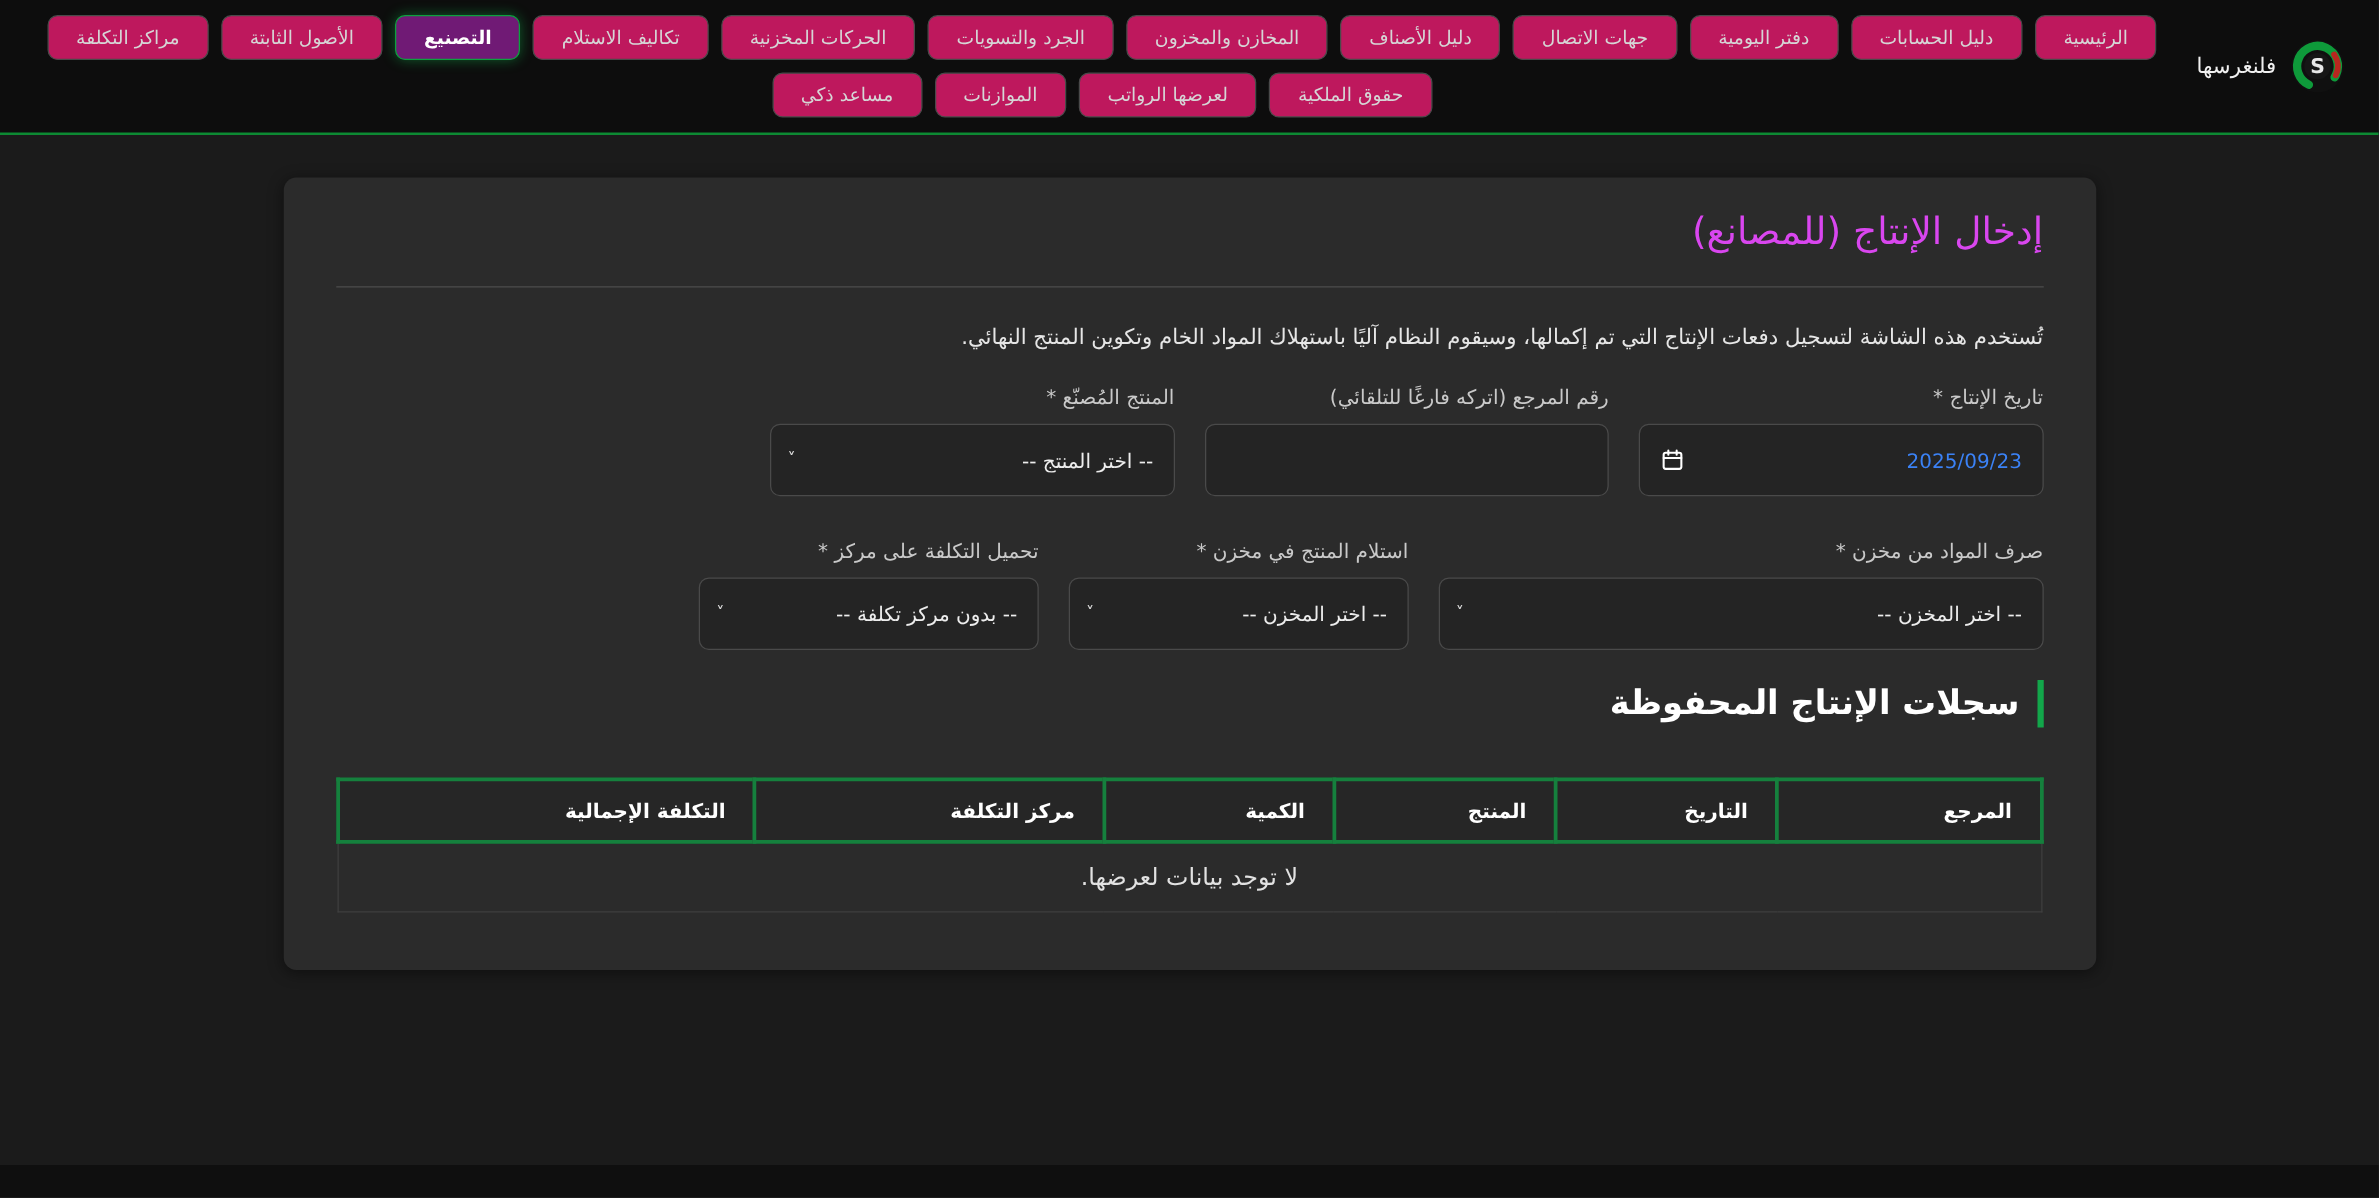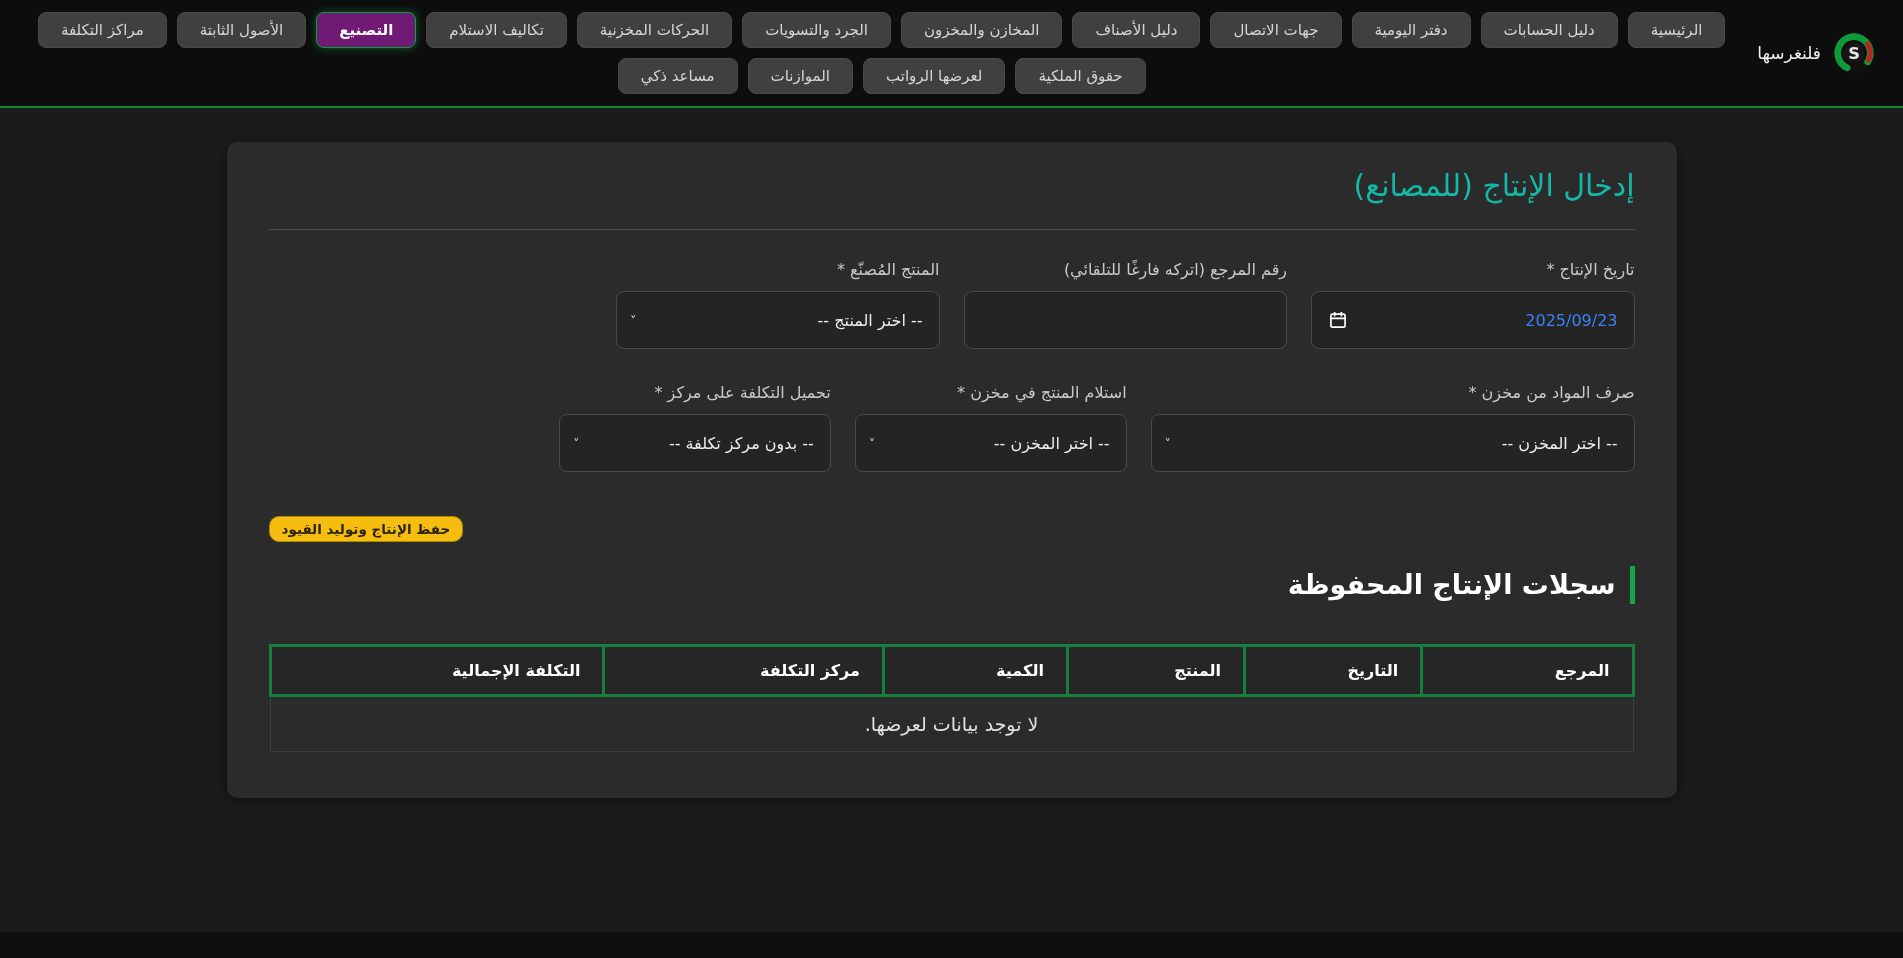"مراكز التكلفة" .nav-btn { background: #404040 -> #be185d }
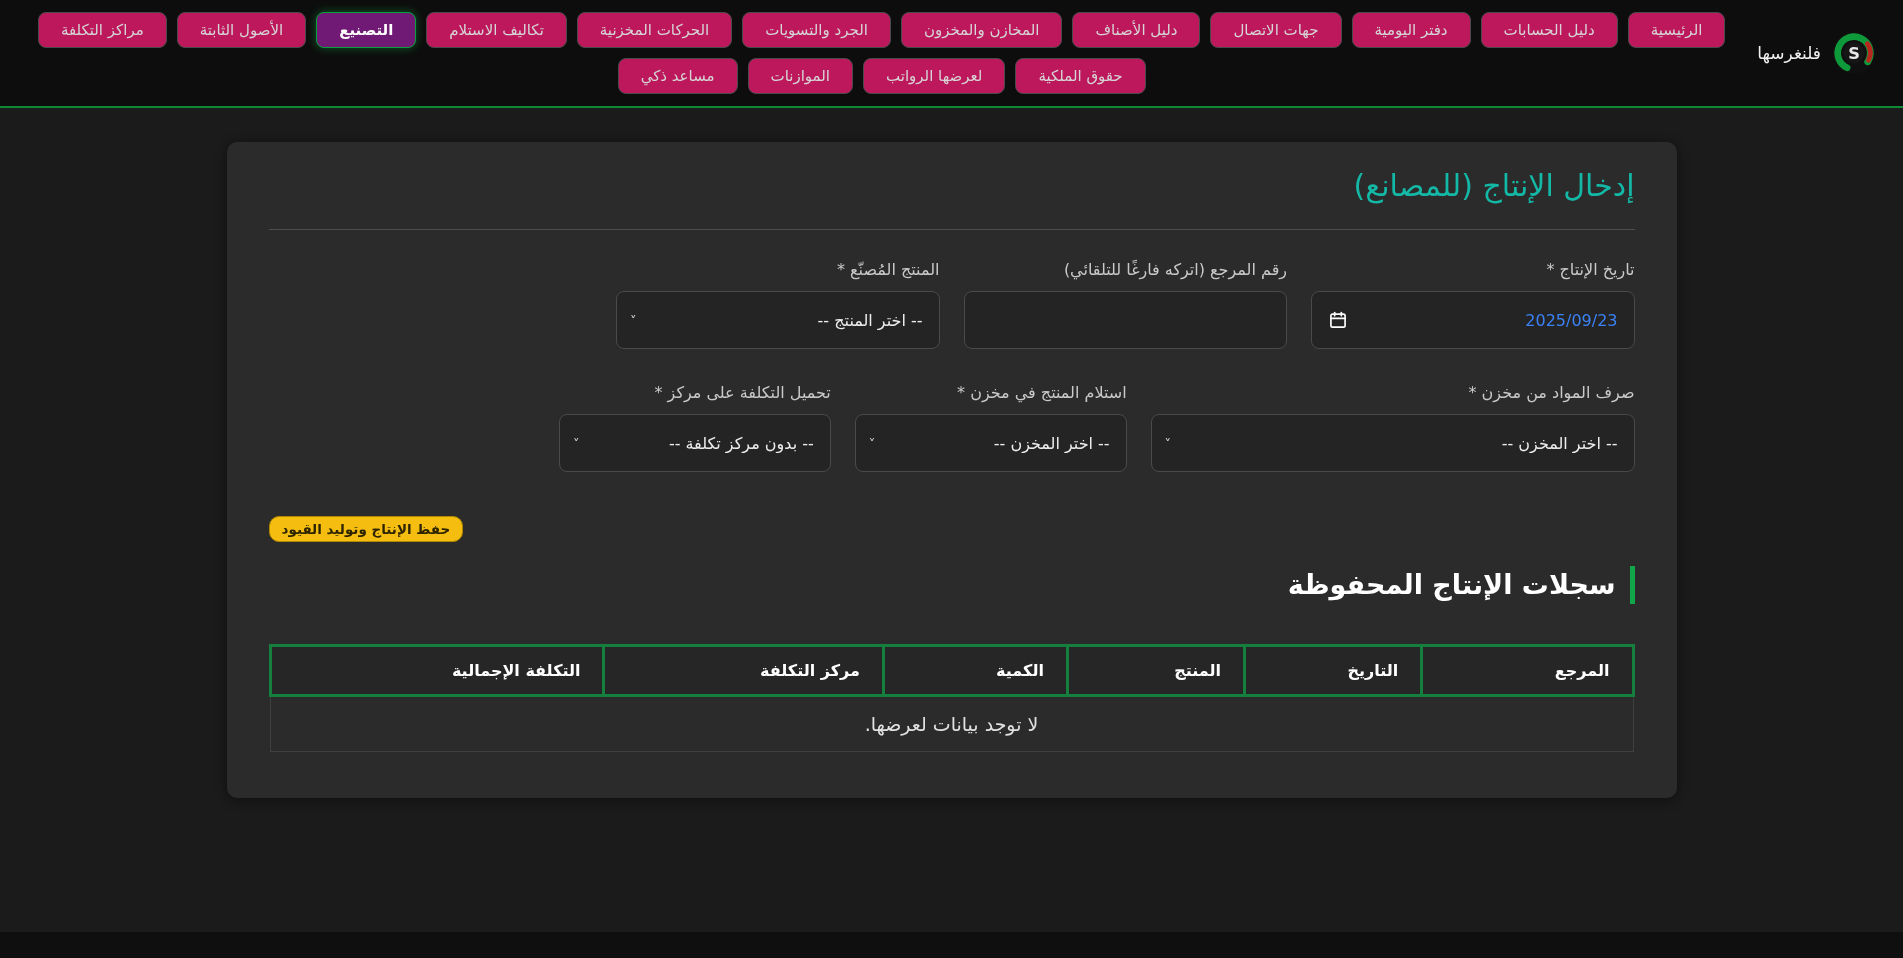"إدخال الإنتاج (للمصانع)" .page-title { color: #14b8a6 -> #d946ef }
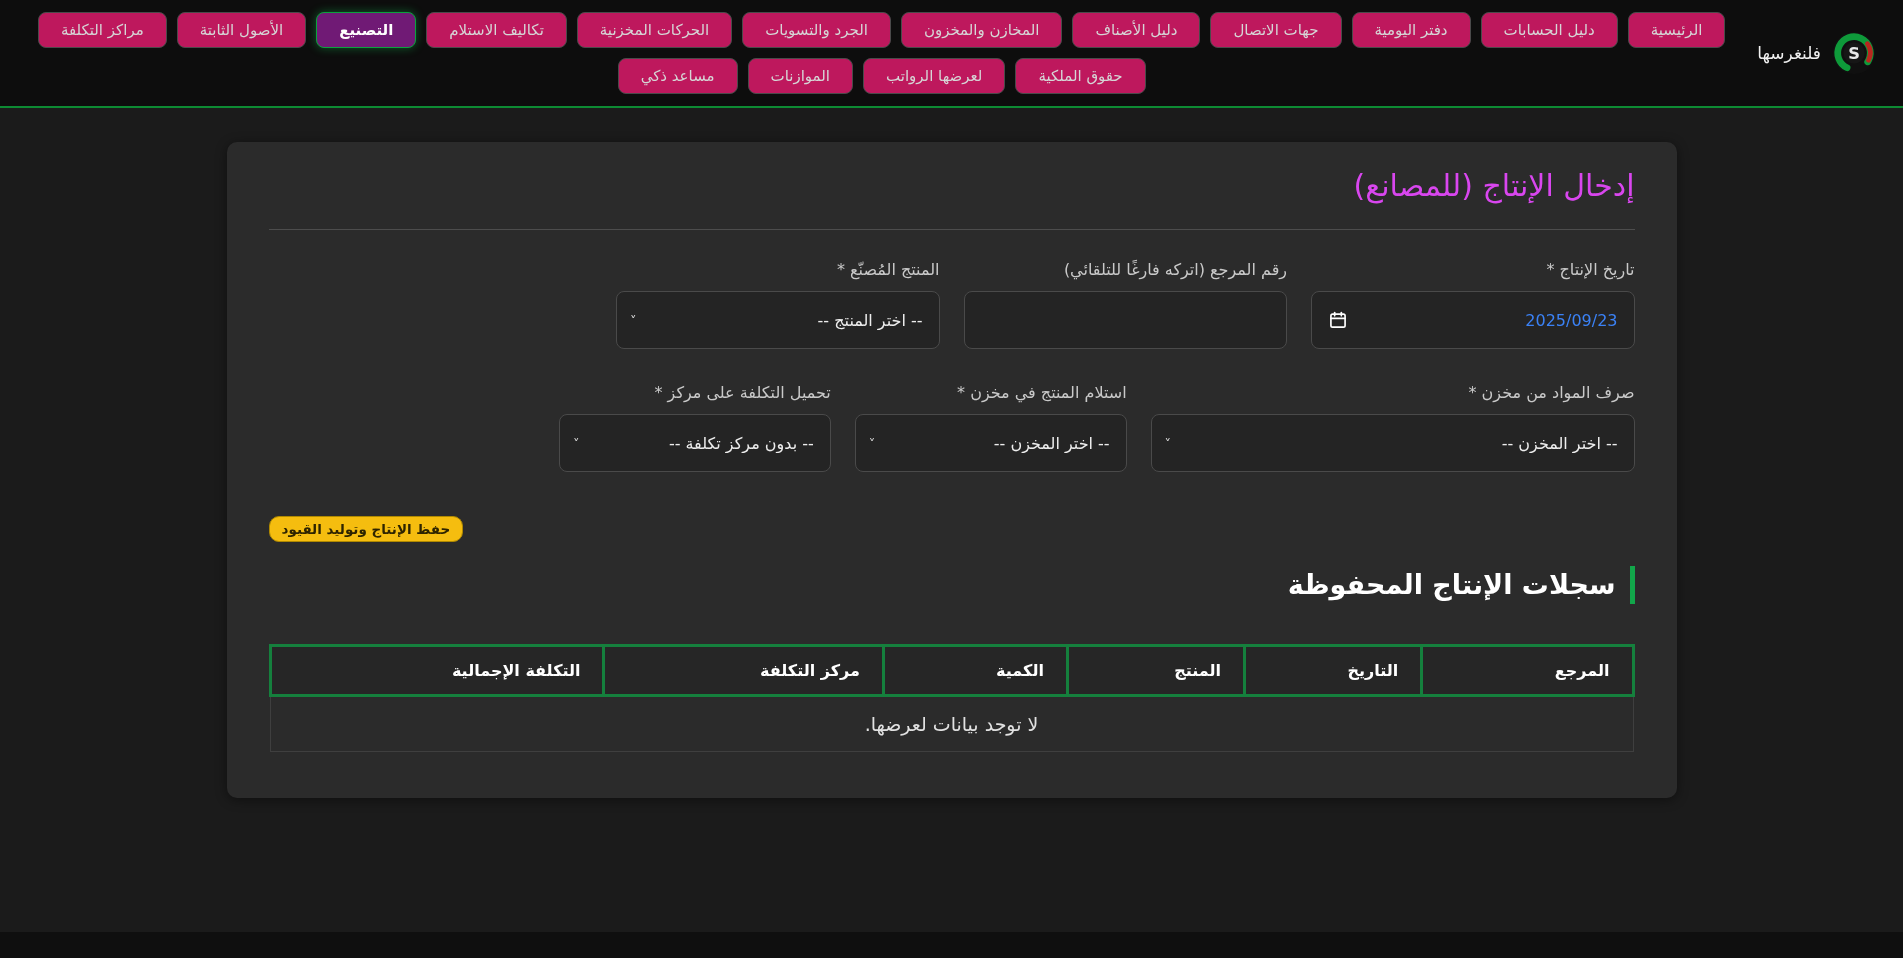"تُستخدم هذه الشاشة لتسجيل دفعات" p.desc { html: none -> <p>تُستخدم هذه الشاشة لتسجيل دفعات الإنتاج التي تم إكمالها، وسيقوم النظام آليًا باستهلاك المواد الخام وتكوين المنتج النهائي.</p> }
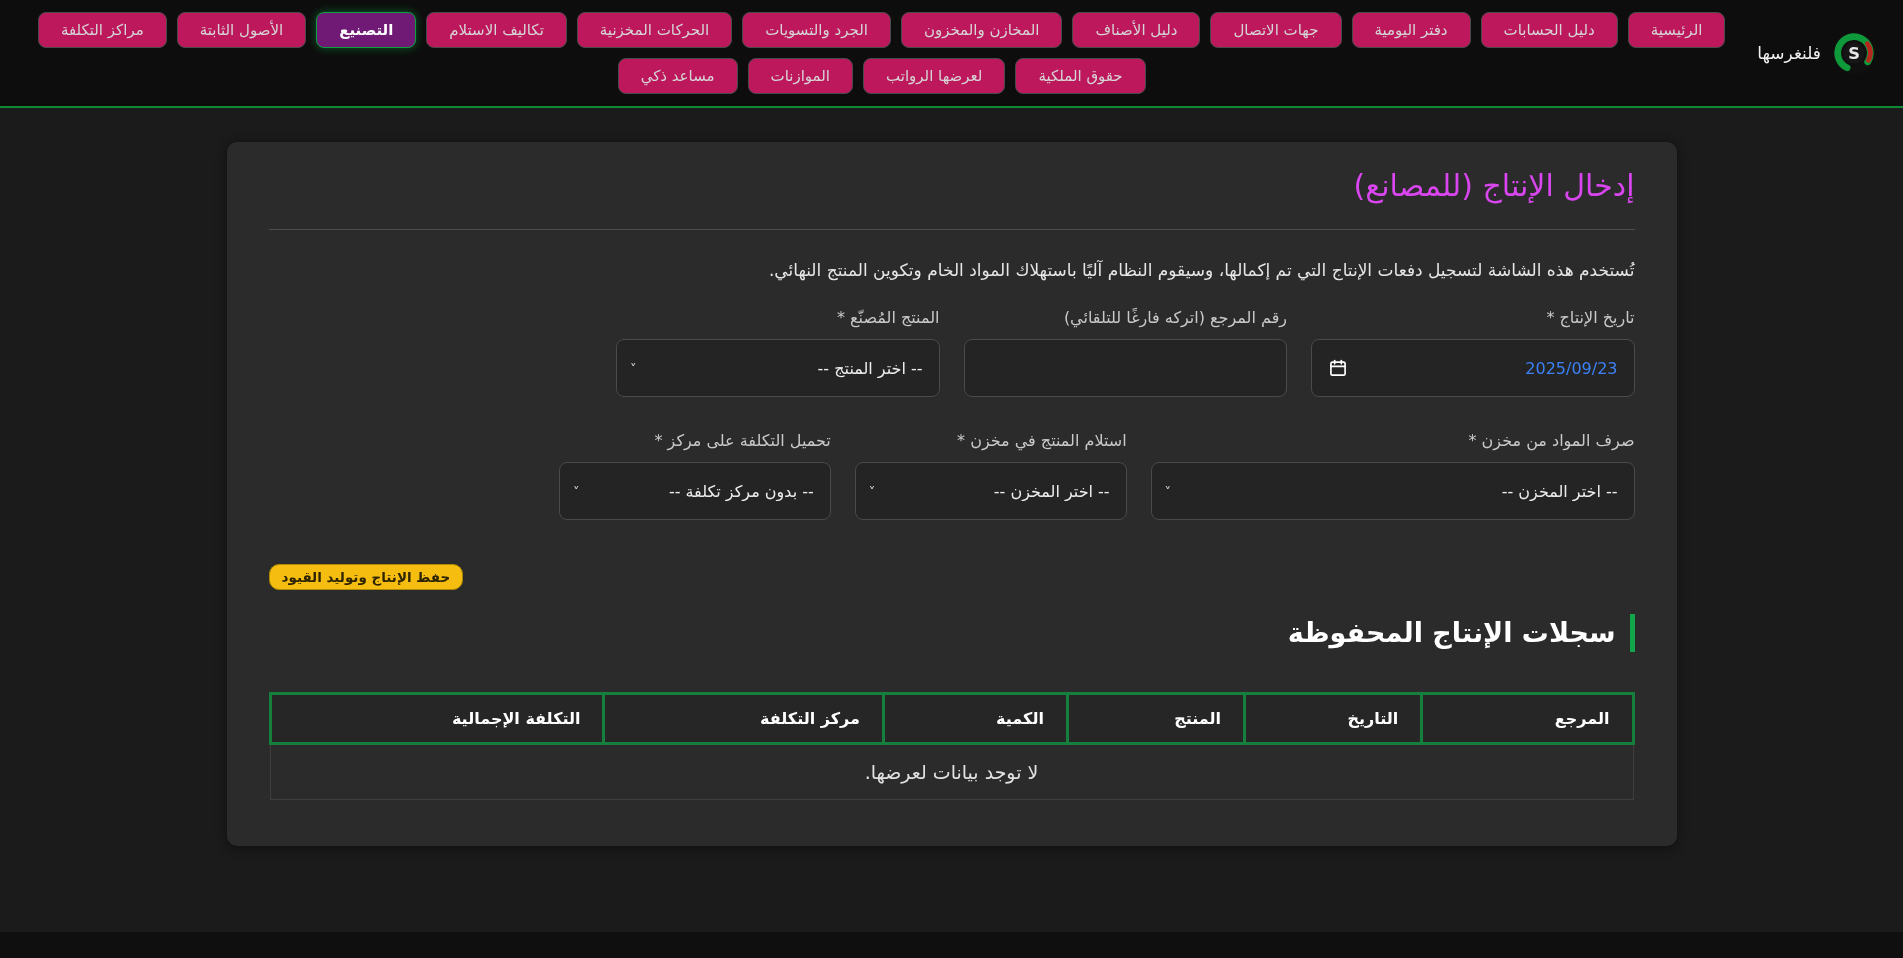"حفظ الإنتاج وتوليد القيود" div.actions { html: <div> <button>حفظ الإنتاج وتوليد القيود</button> </div> -> none }
